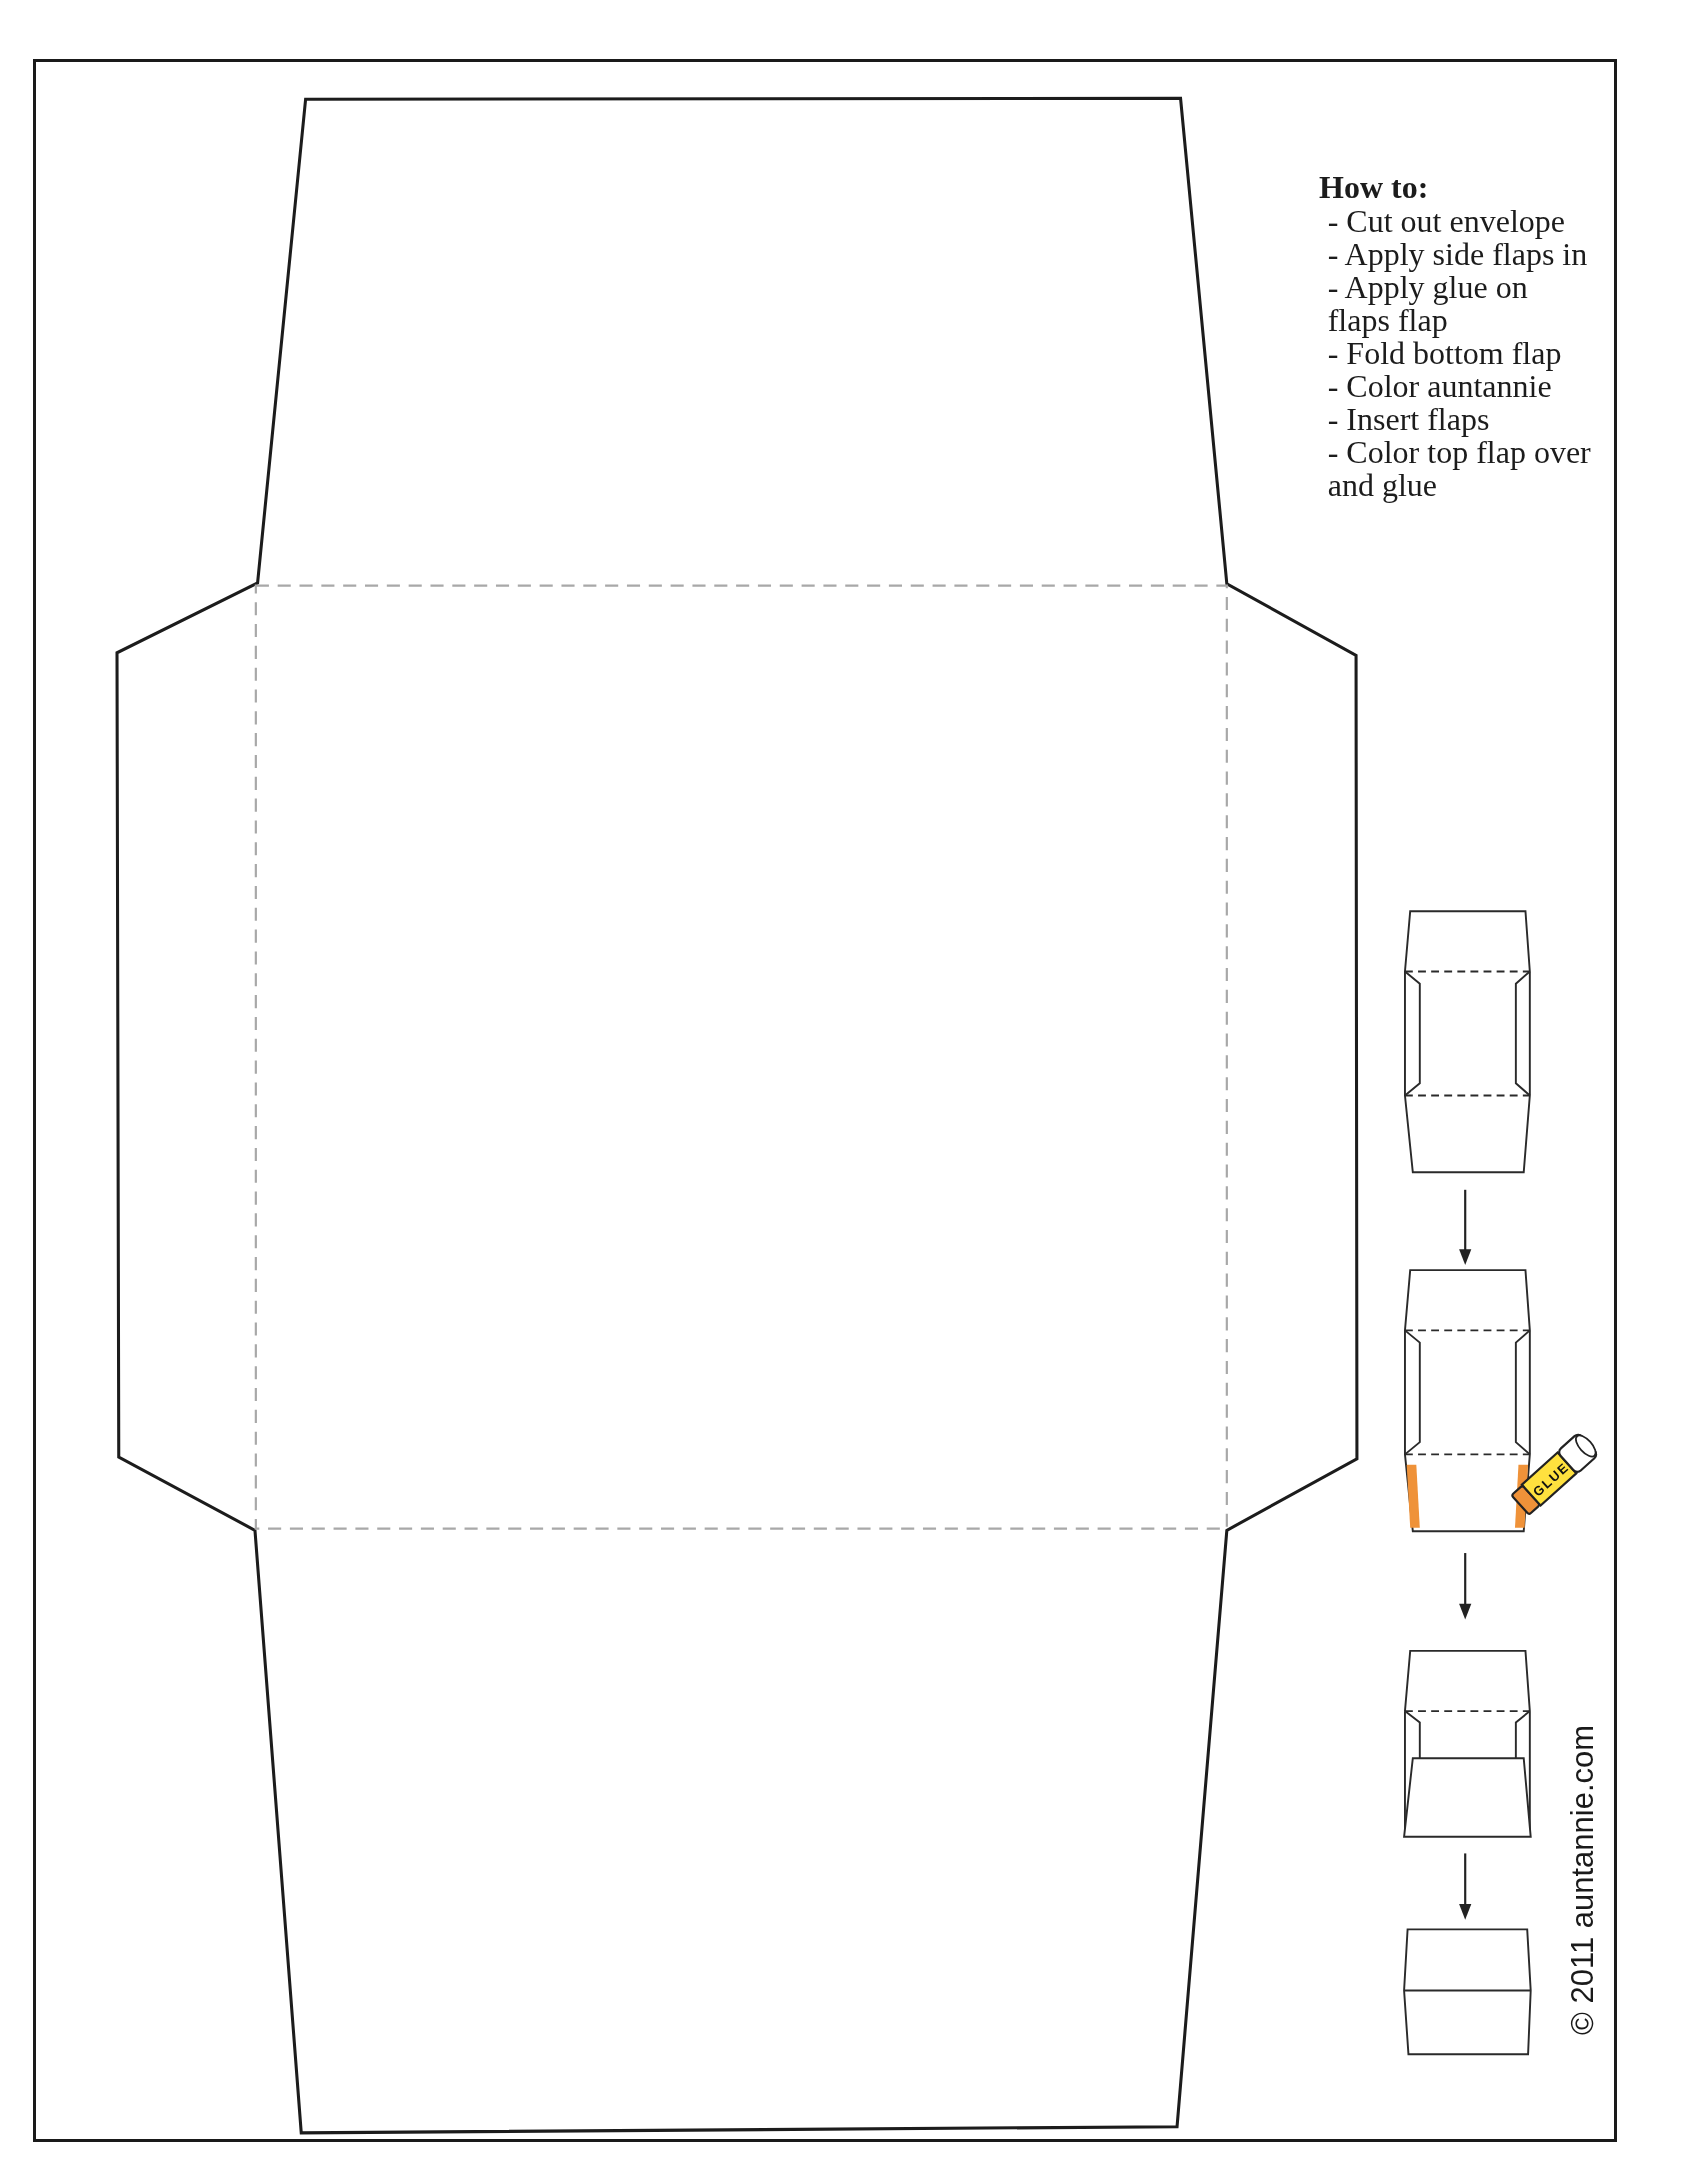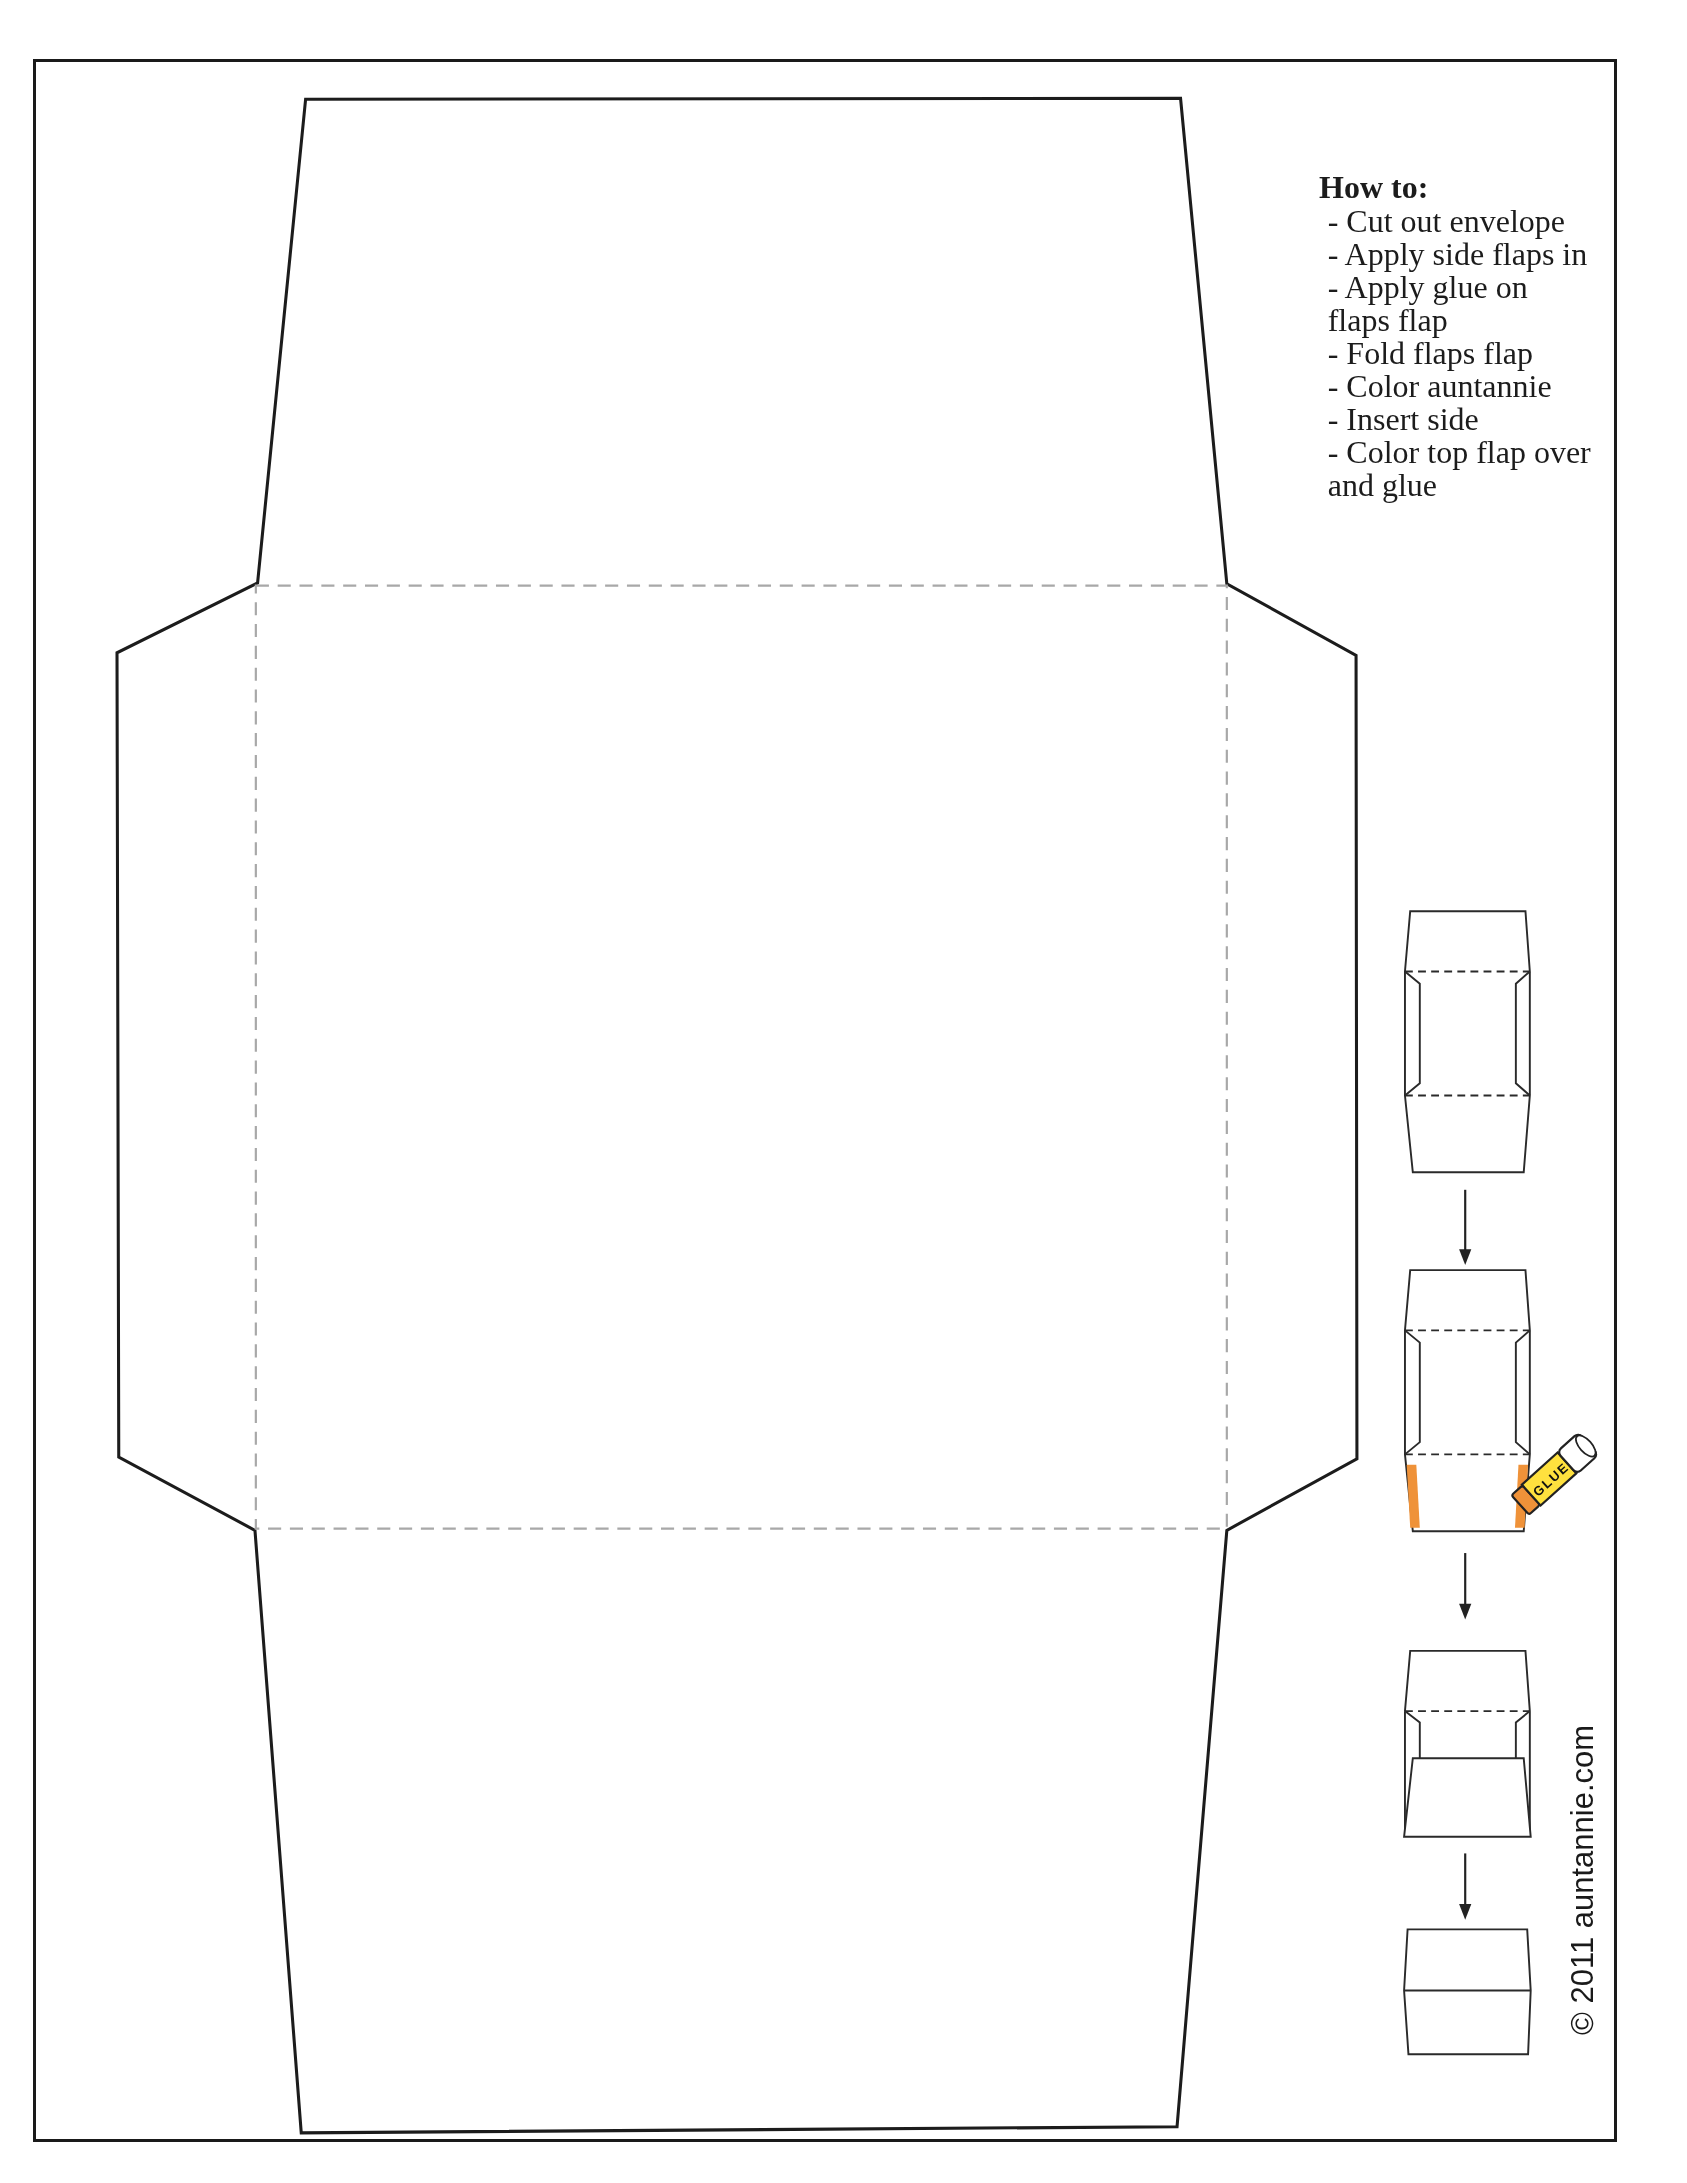"- Fold flaps flap" div.line { text: flaps -> bottom }
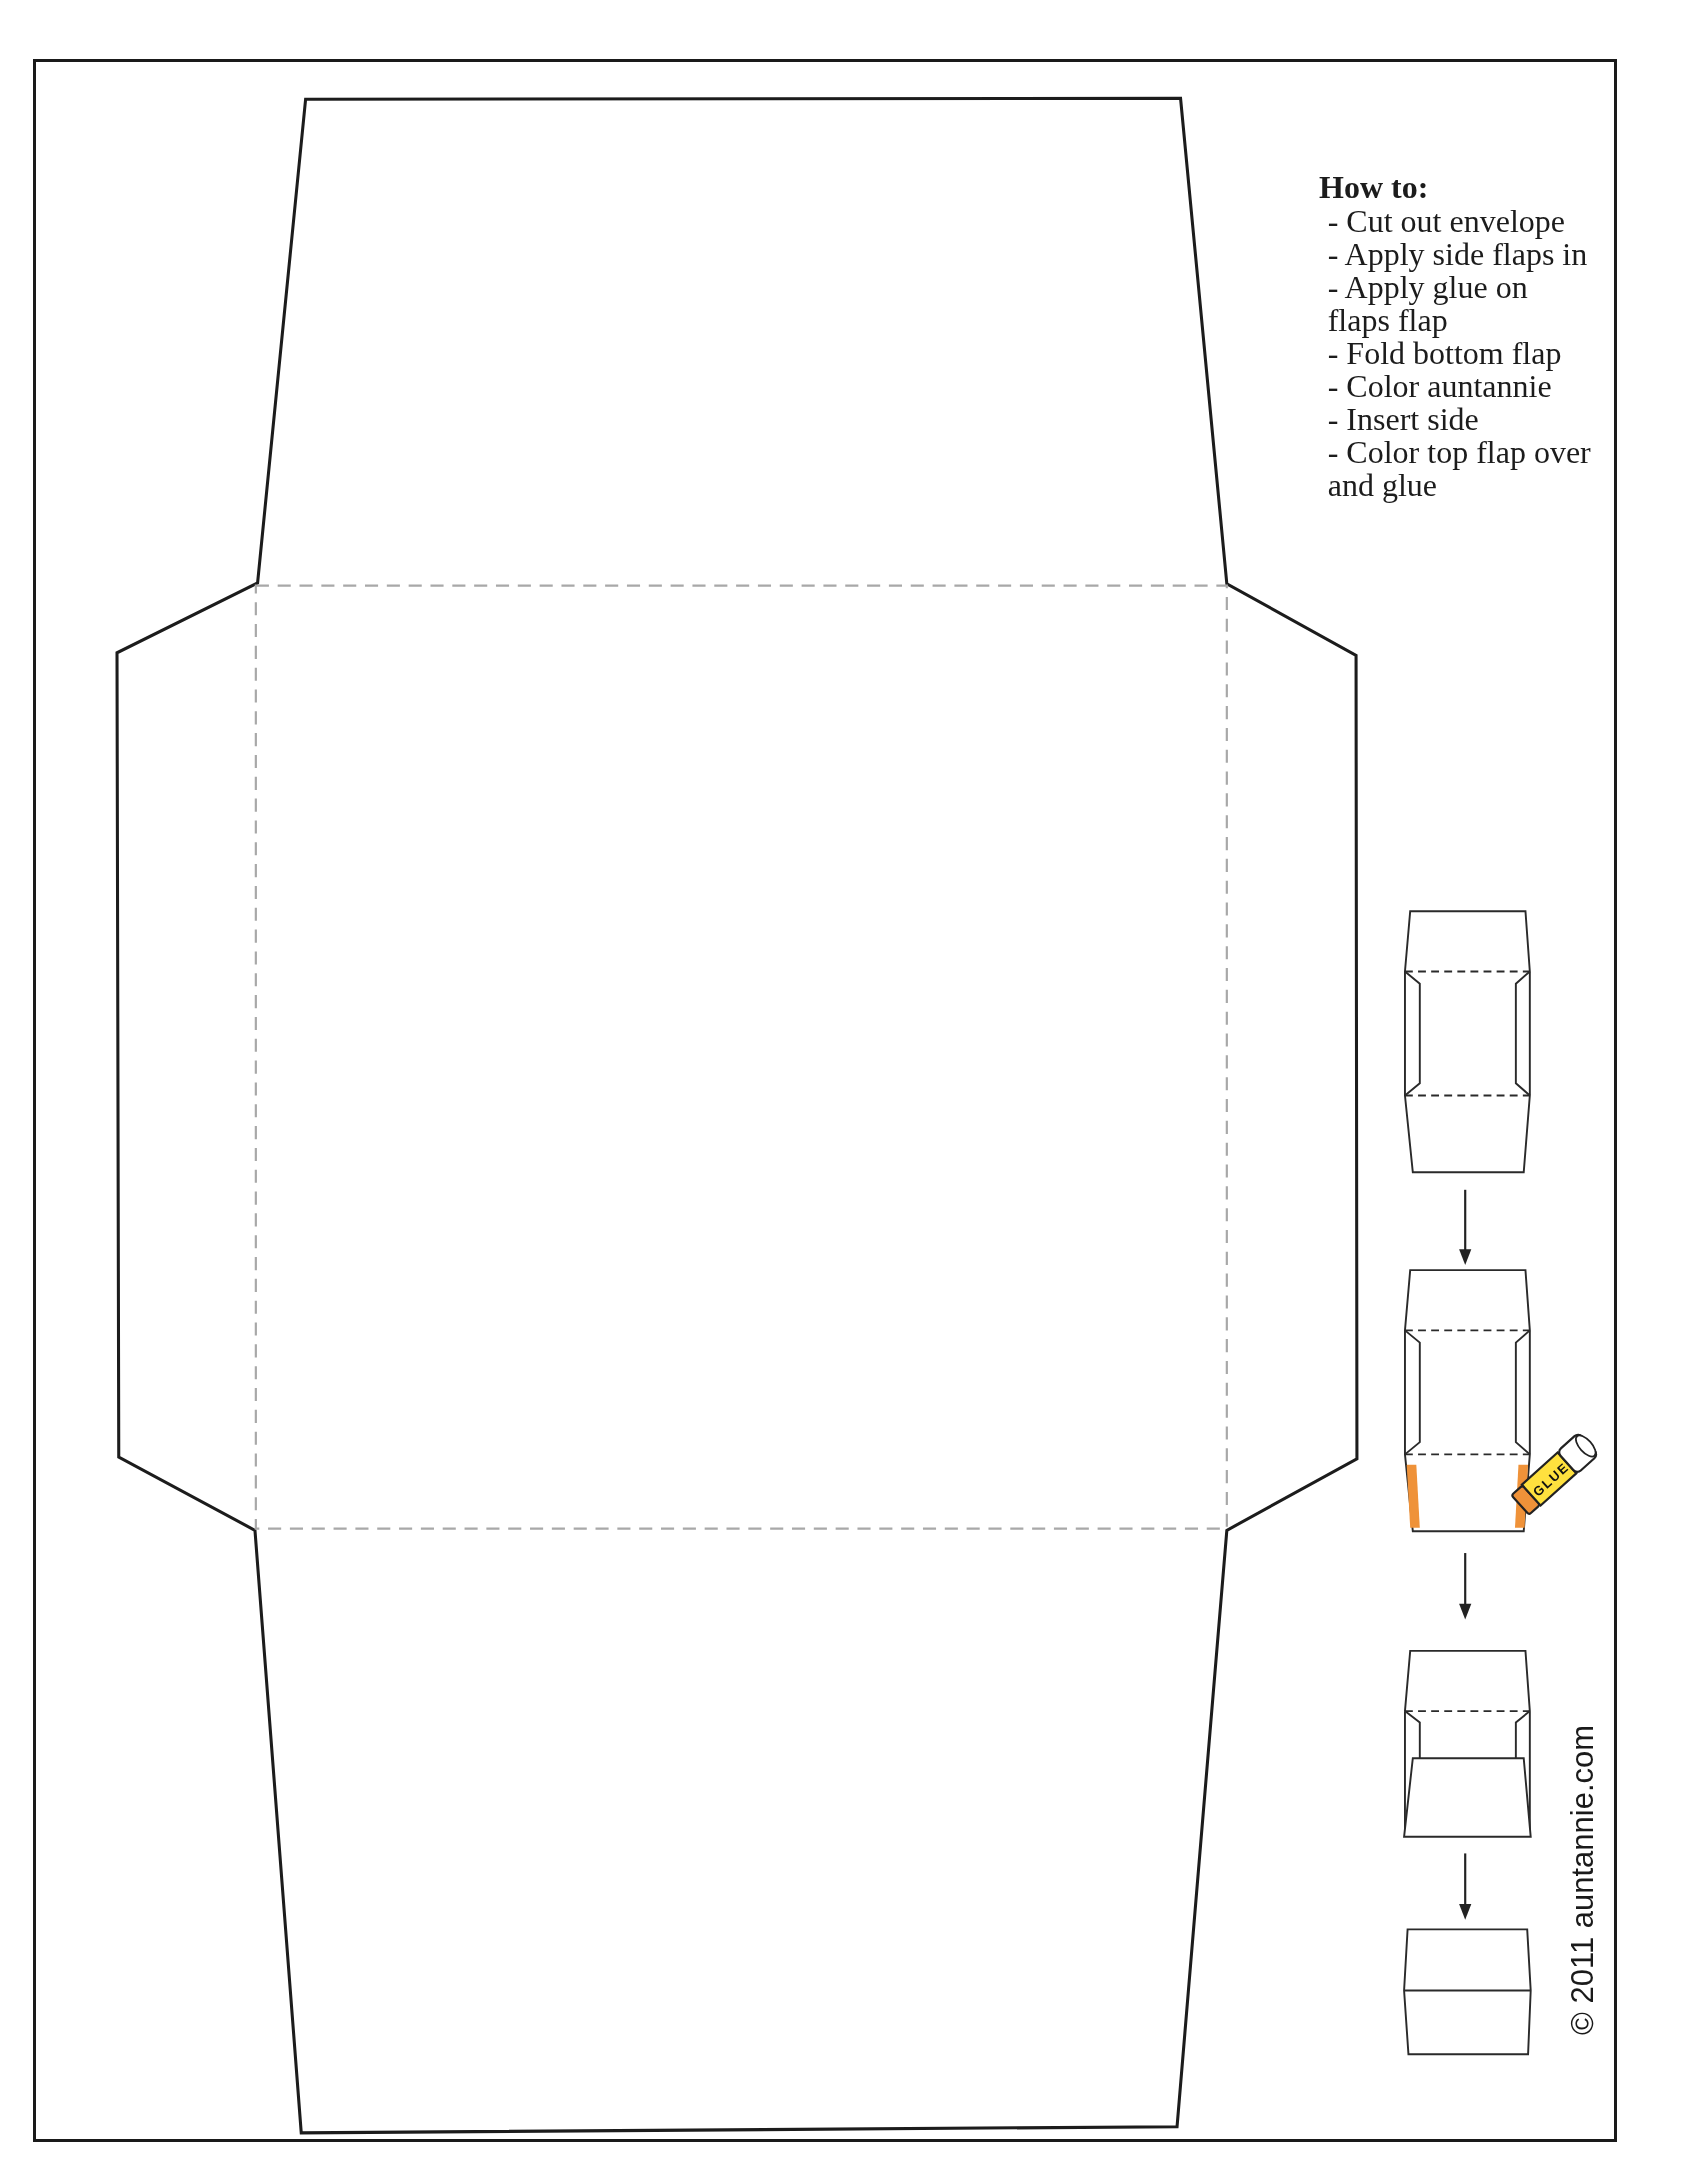"- Insert side" div.line { text: side -> flaps }
